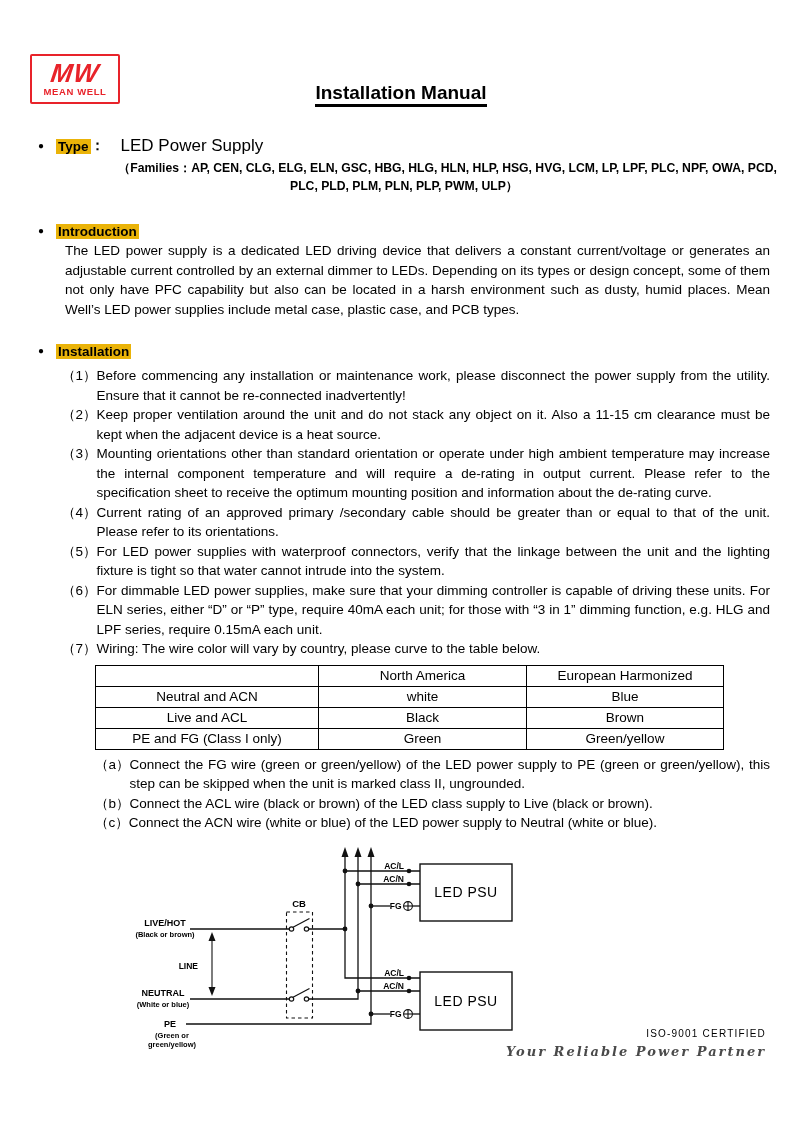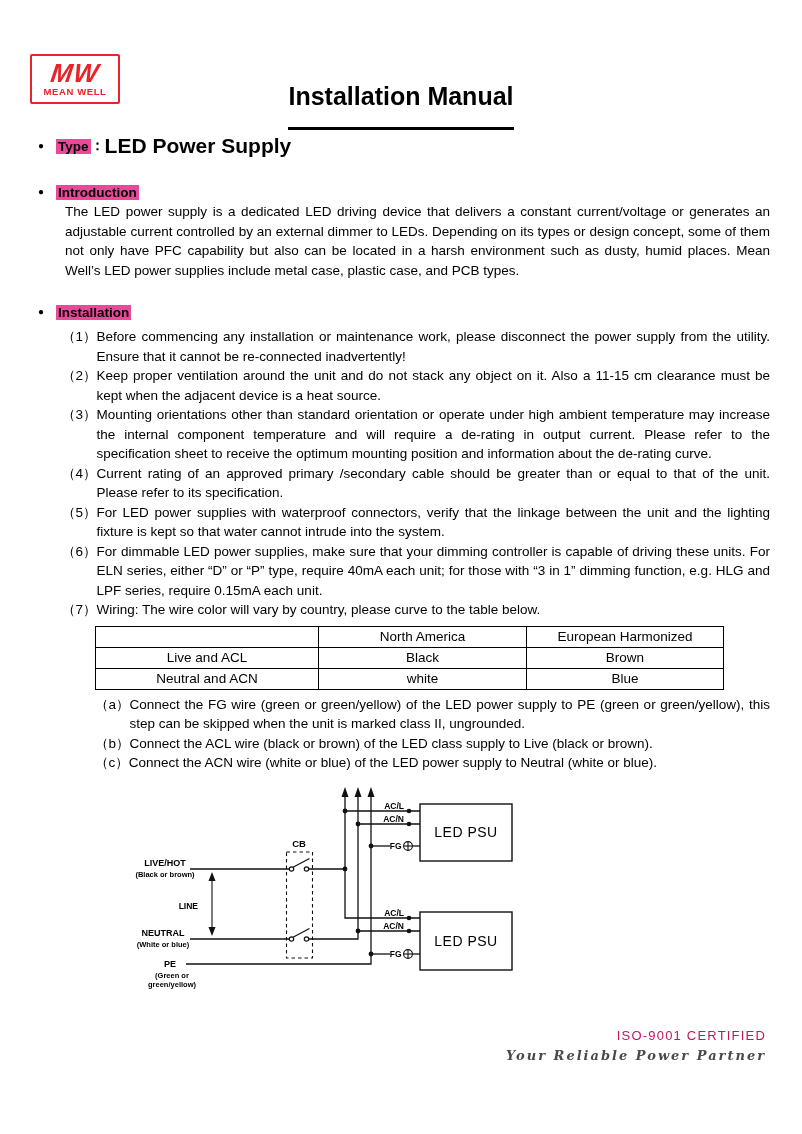"Installation Manual" .title { font-size: 25px -> 19px; padding-bottom: 17px -> 1px }
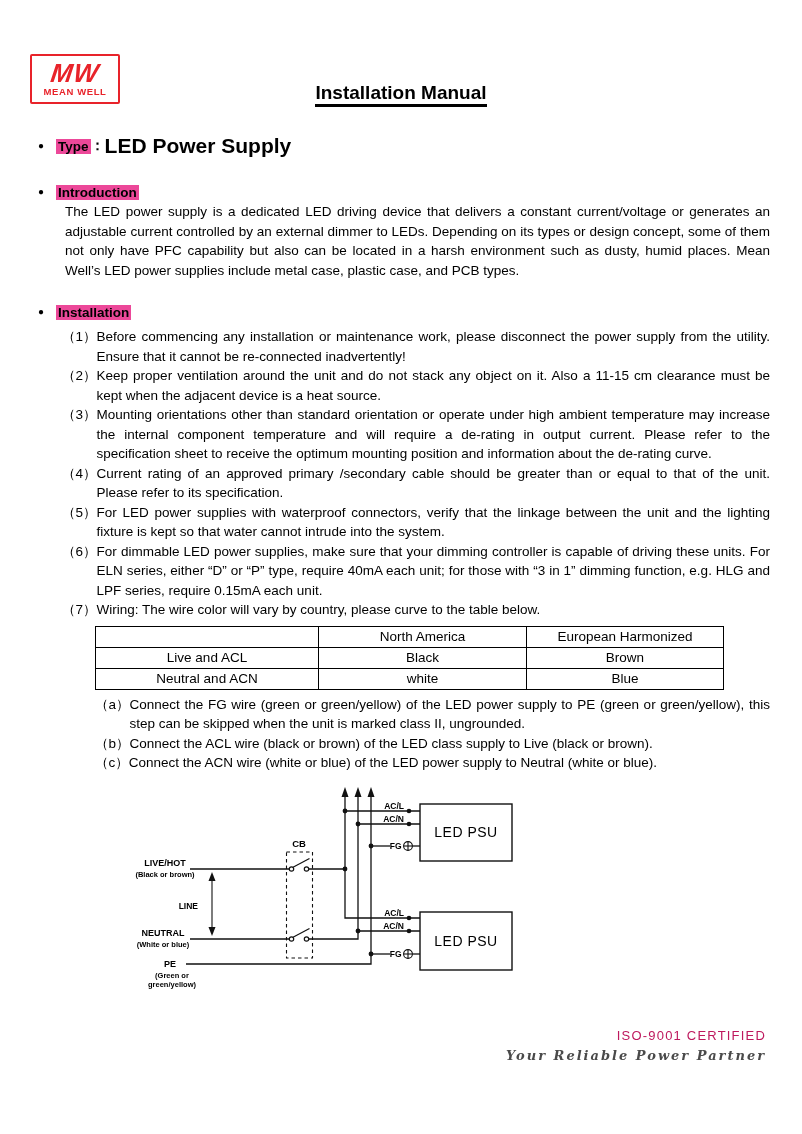"Type" .hl { background: #ec4899 -> #eab308 }
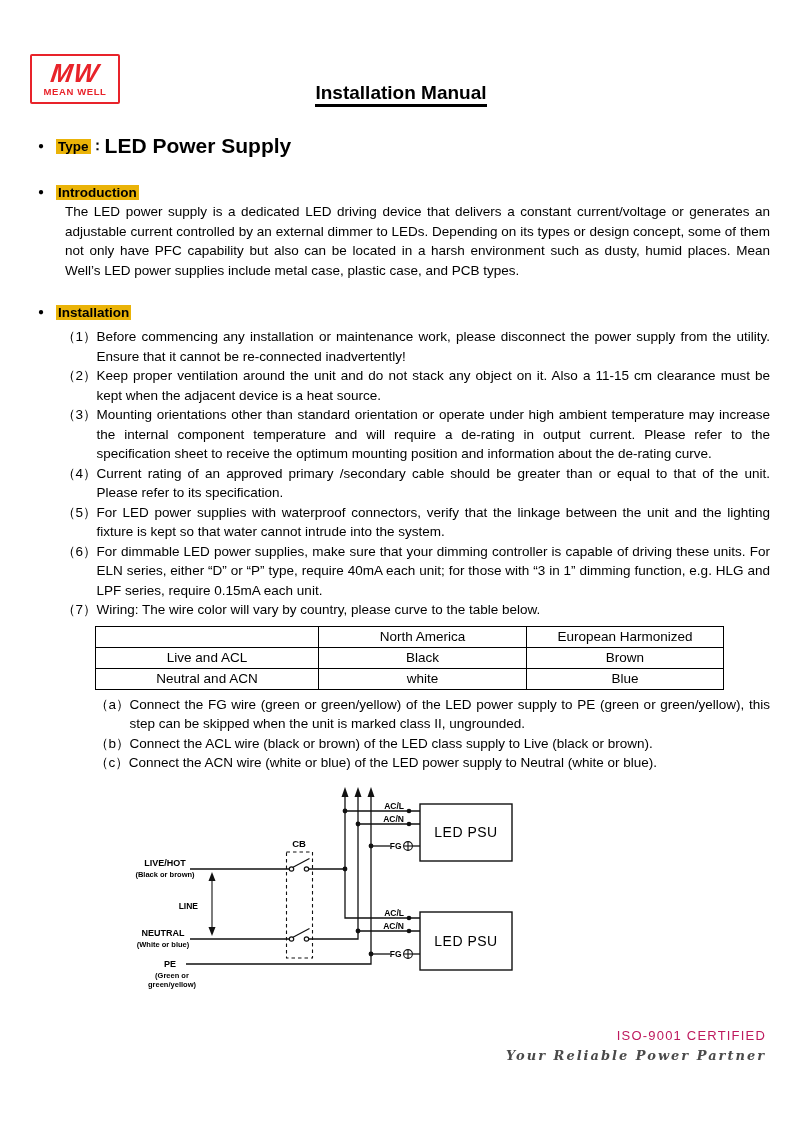"LED Power Supply" .type-value { font-size: 21px -> 17px; font-weight: bold -> normal; margin-left: none -> 16px }
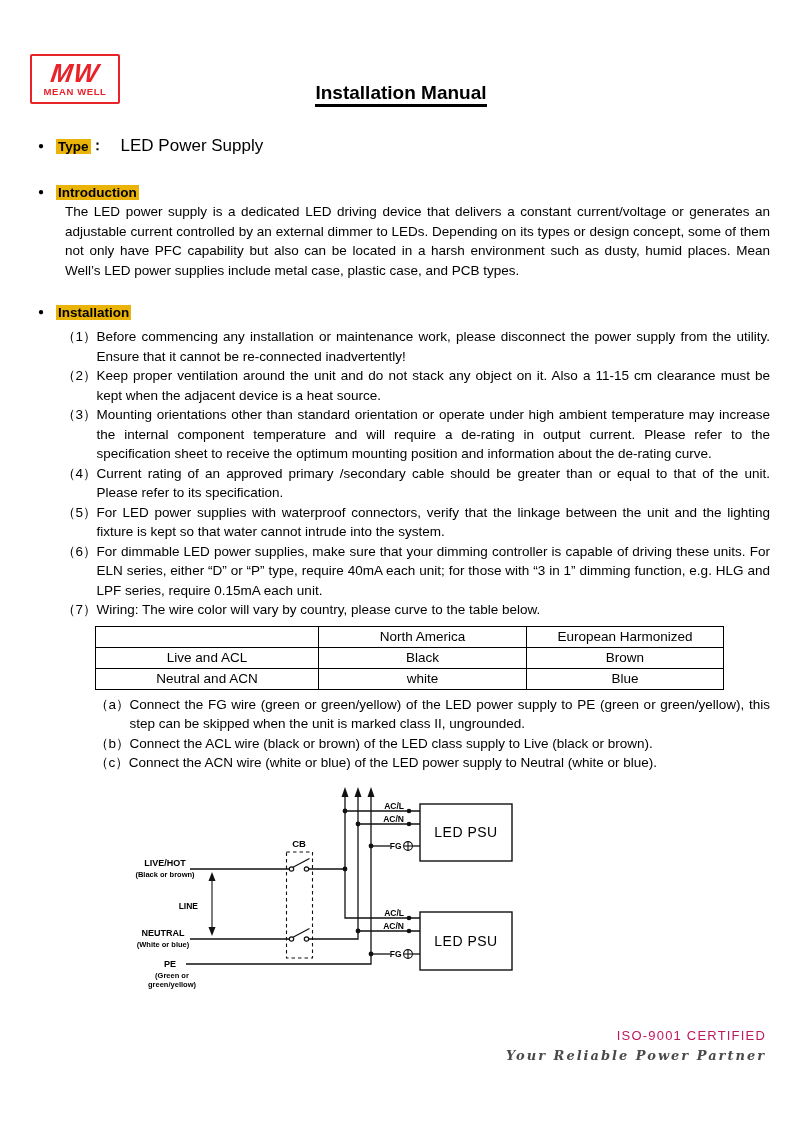"（Families：AP, CEN, CLG, ELG, ELN," div.families { html: none -> <div> <div><span>（Families：</span><span>AP, CEN, CLG, ELG, ELN, GSC, HBG, HLG, HLN, HLP, HSG, HVG, LCM, LP, LPF, PLC, NPF, OWA, PCD,</span></div> <div>PLC, PLD, PLM, PLN, PLP, PWM, ULP）</div> </div> }
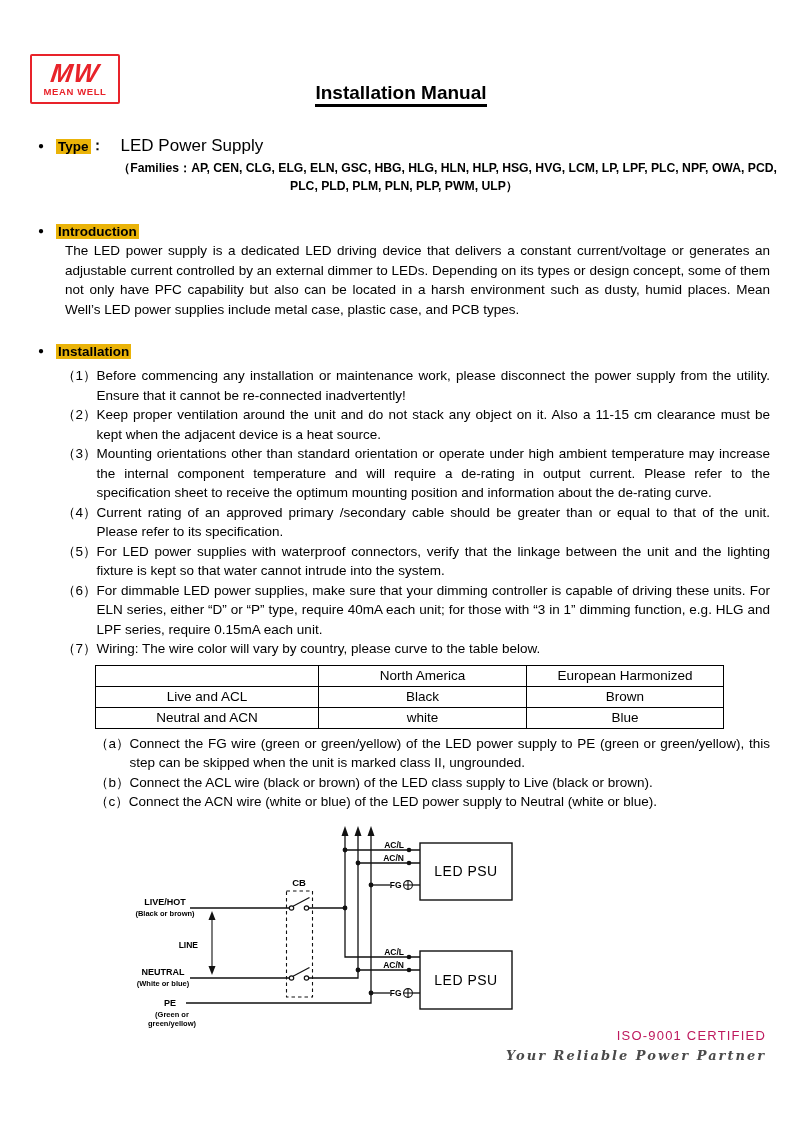"Current rating of an approved" span.itext { text: specification -> orientations }
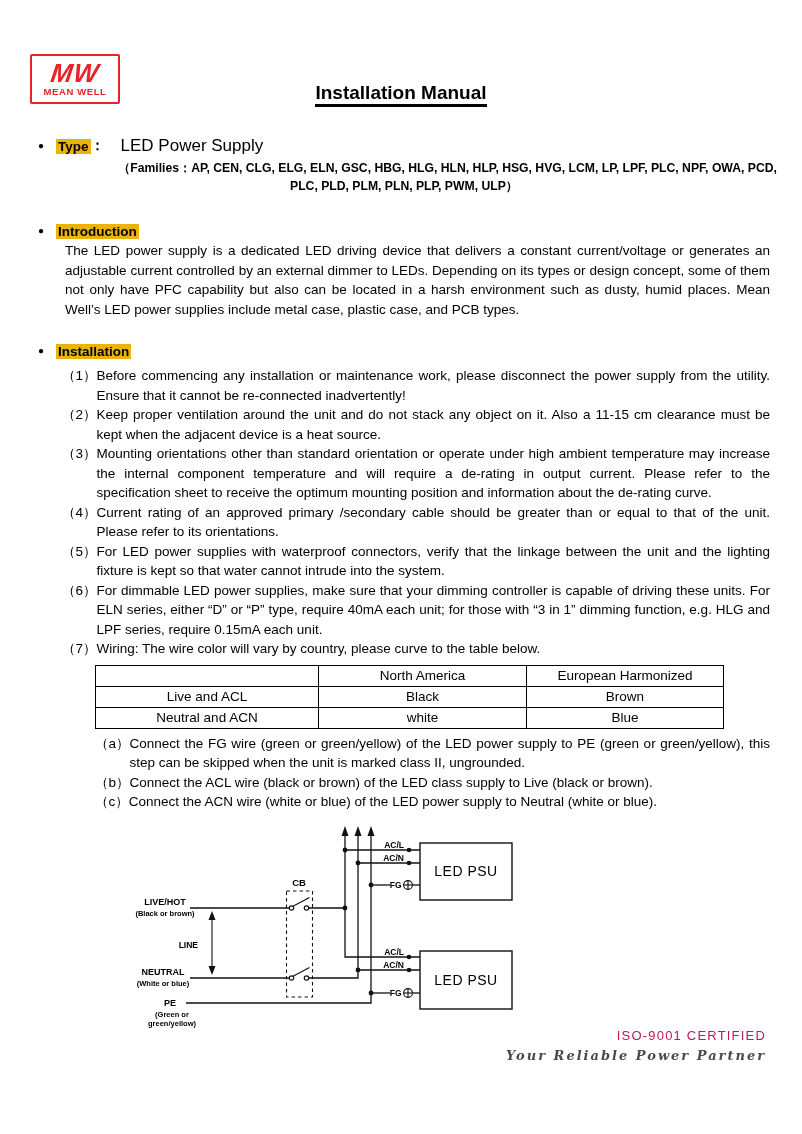"For LED power supplies with" span.itext { text: kept -> tight }
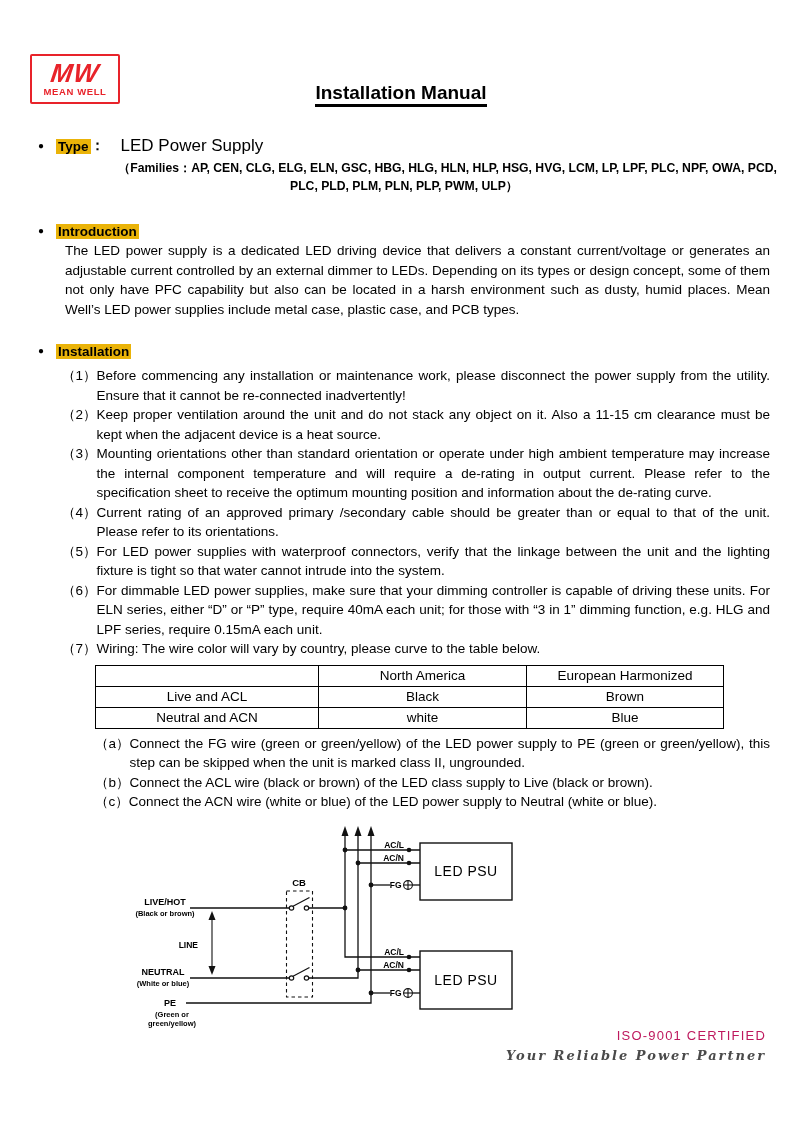"Live and ACL" tr { order: before "Neutral and ACN" -> after "Neutral and ACN" }
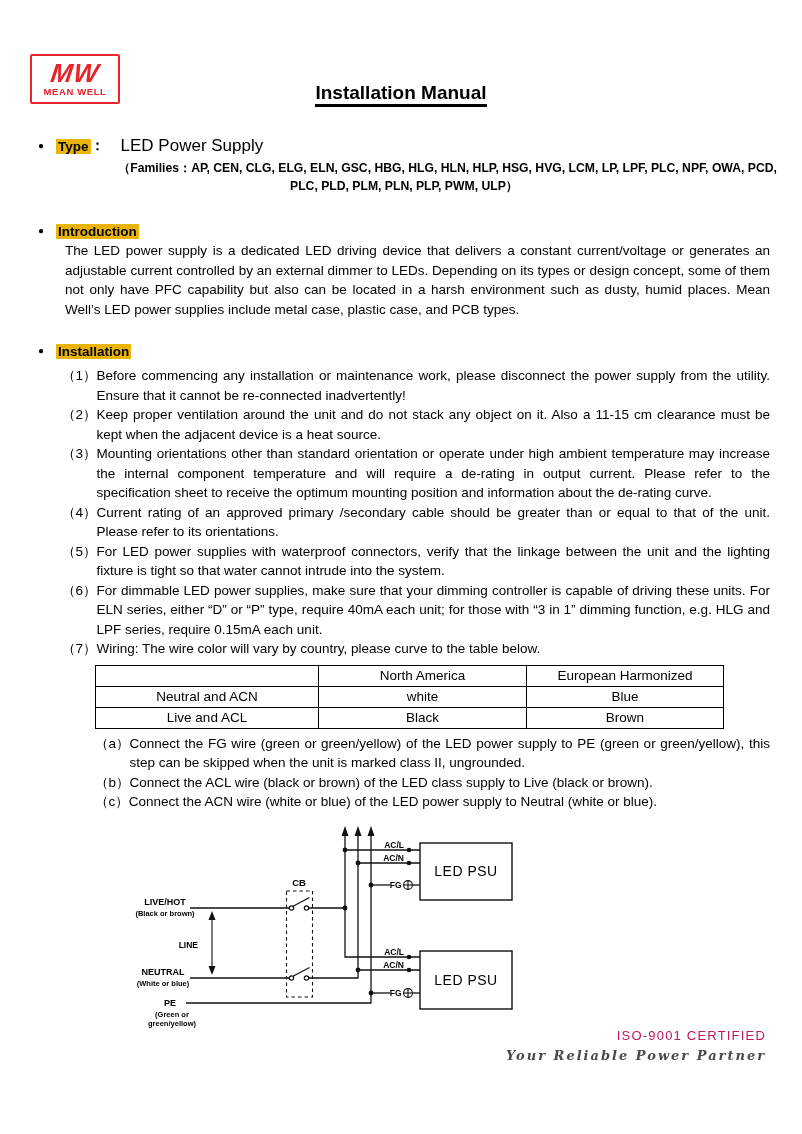"PE and FG (Class I" tr { html: none -> <tr> <td>PE and FG (Class I only)</td> <td>Green</td> <td>Green/yellow</td> </tr> }
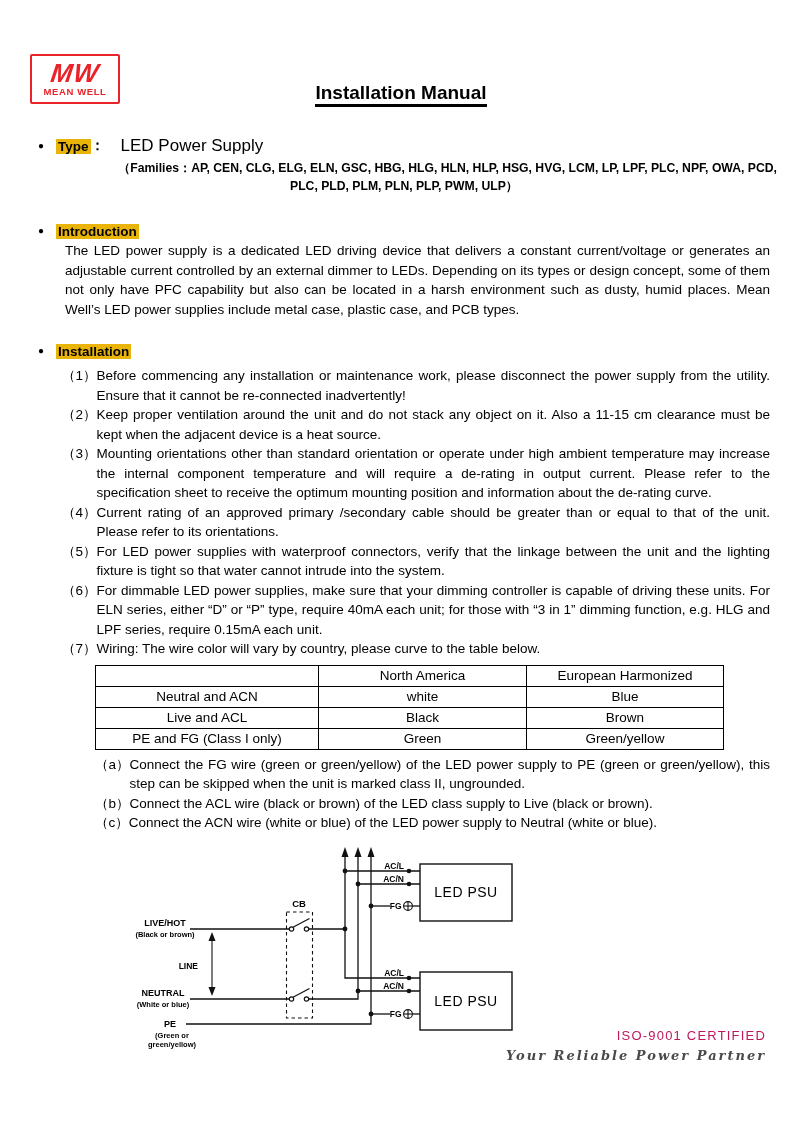"ISO-9001 CERTIFIED" .iso { color: #be185d -> #000000; font-size: 13px -> 10px }
